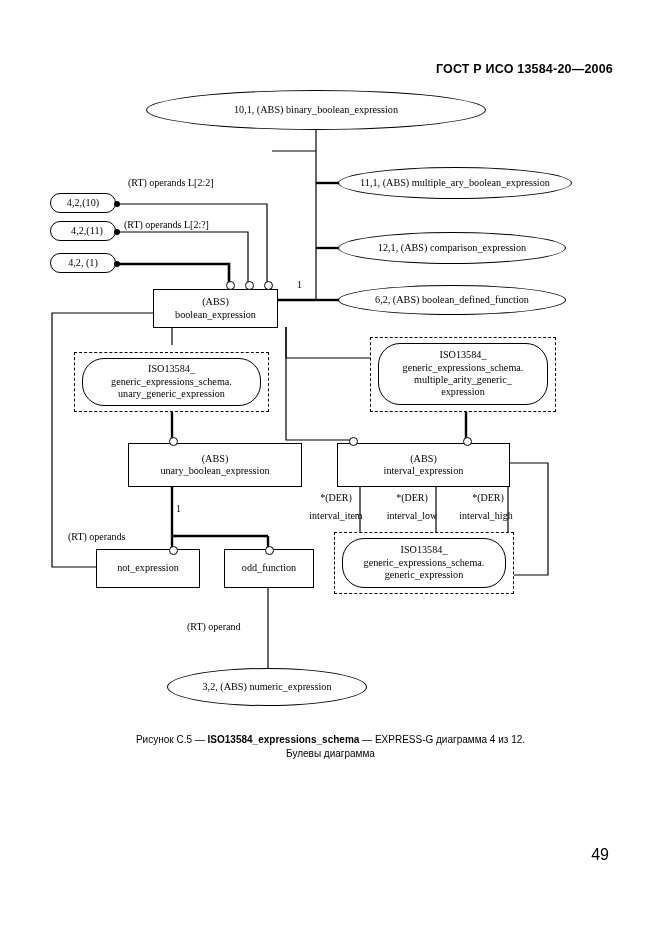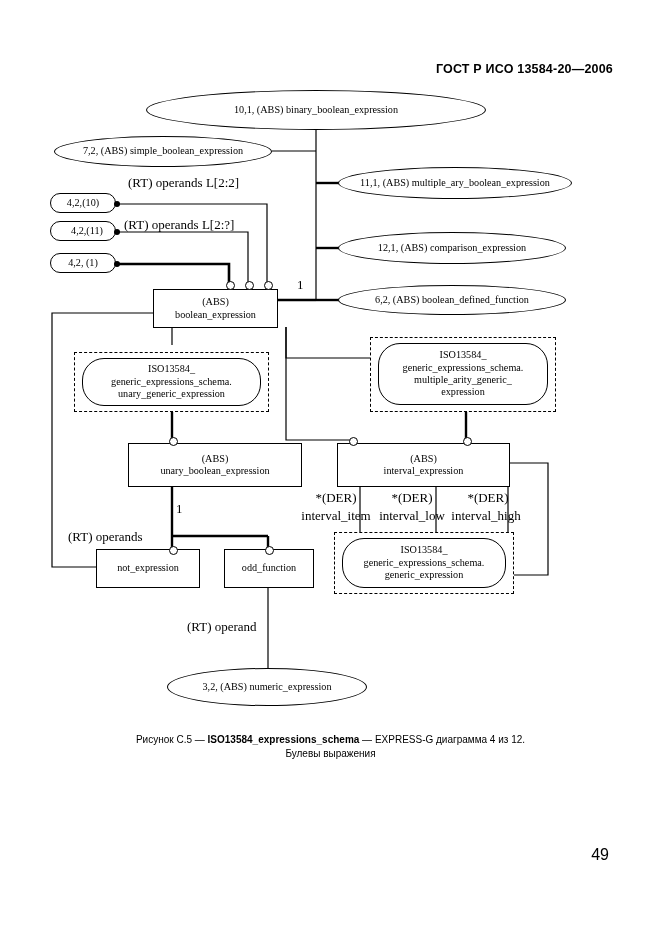"7,2, (ABS) simple_boolean_expression" div.node { html: <div> <span>7,2, (ABS) simple_boolean_expression</span> </div> -> none }
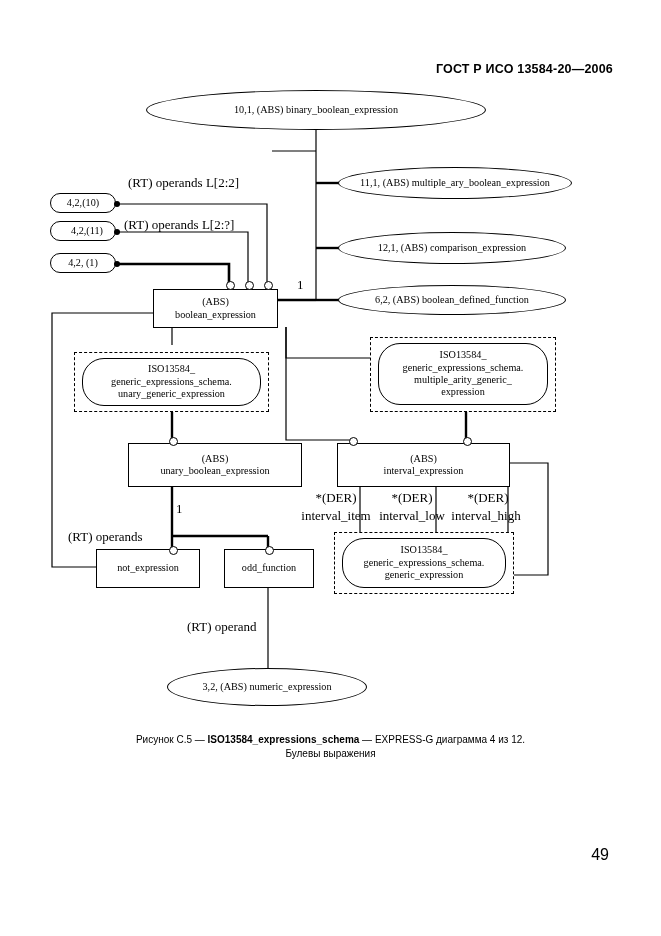"(RT) operands L[2:2]" .label { font-size: 13px -> 10px }
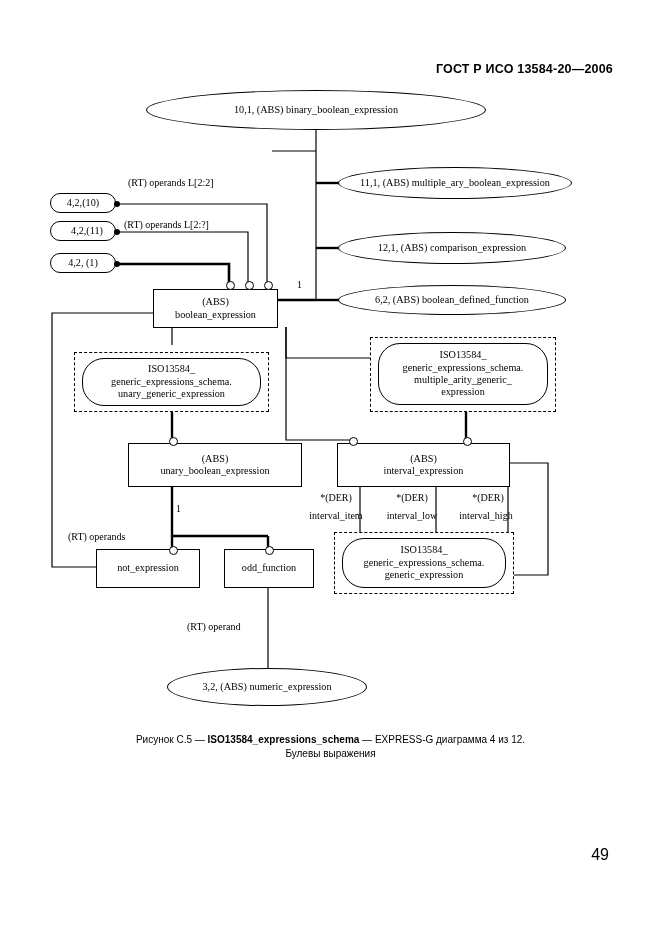"Булевы выражения" div { text: выражения -> диаграмма }
